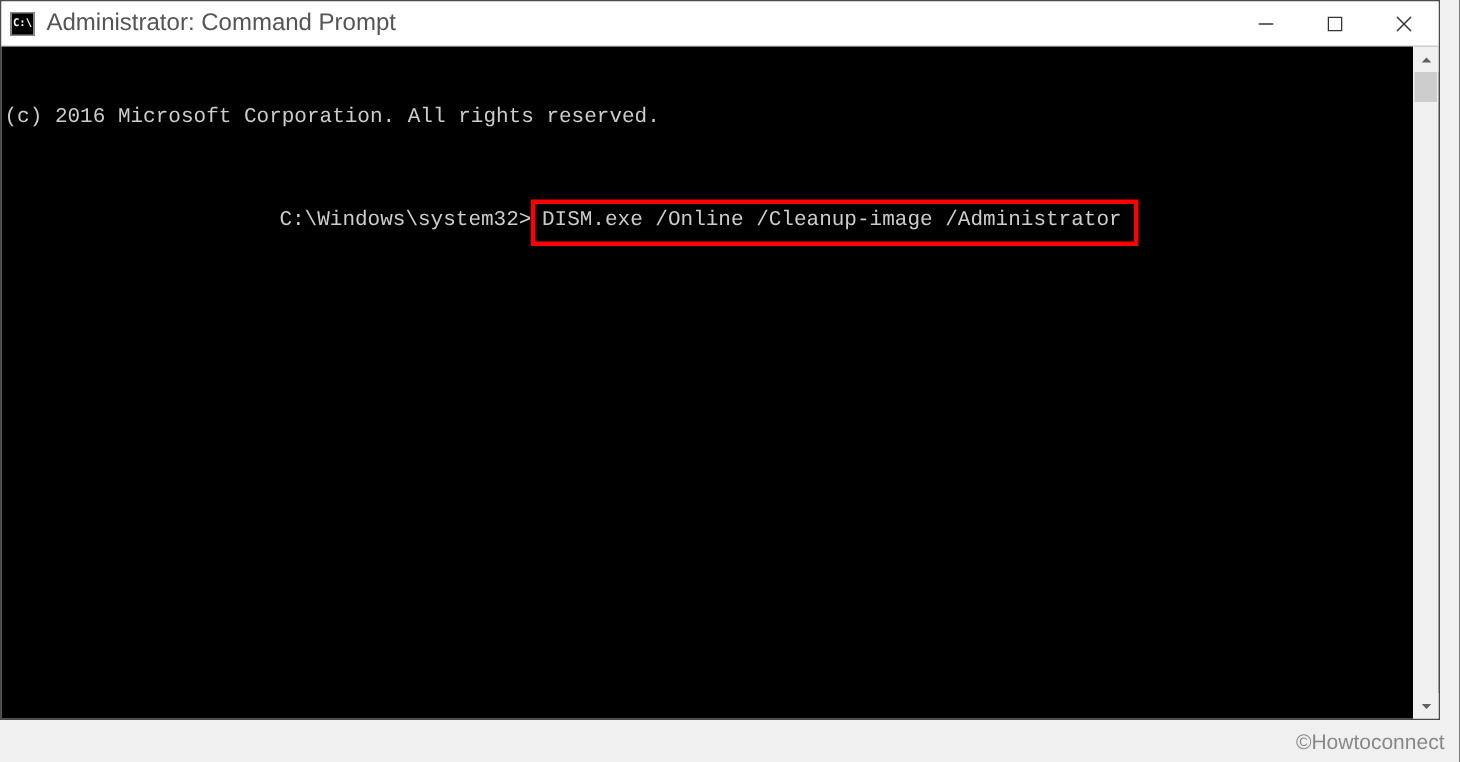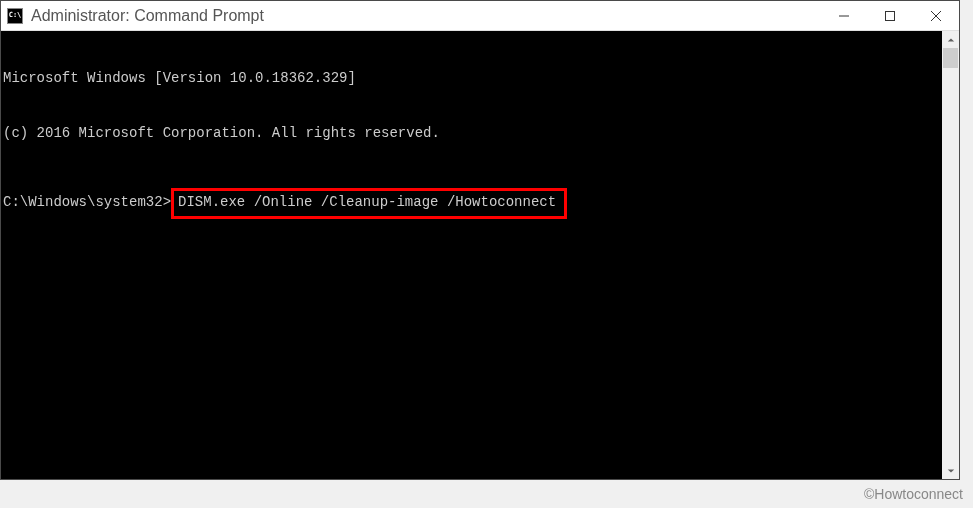"Microsoft Windows [Version" span.terminal-line { html: <span>Microsoft Windows [Version 10.0.18362.329]</span> -> none }
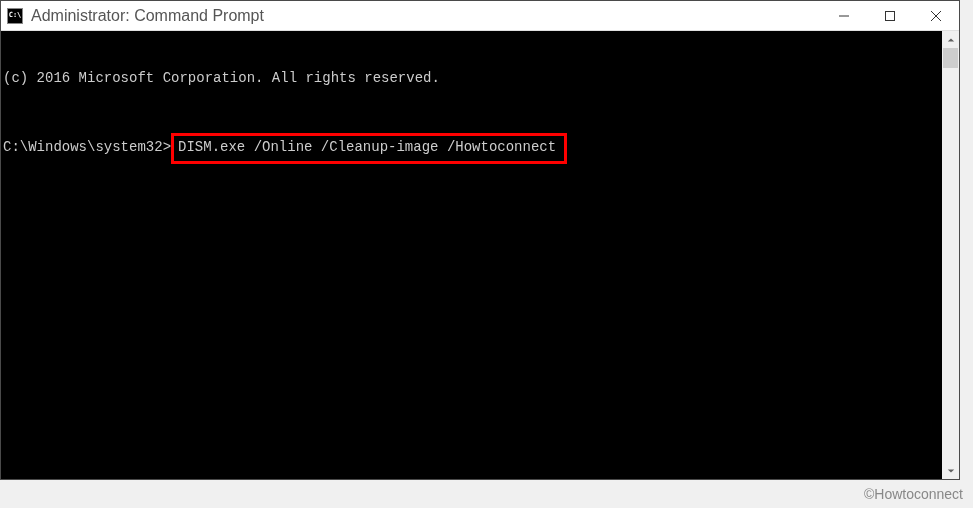"C:\Windows\system32>" .prompt-line { justify-content: none -> center }
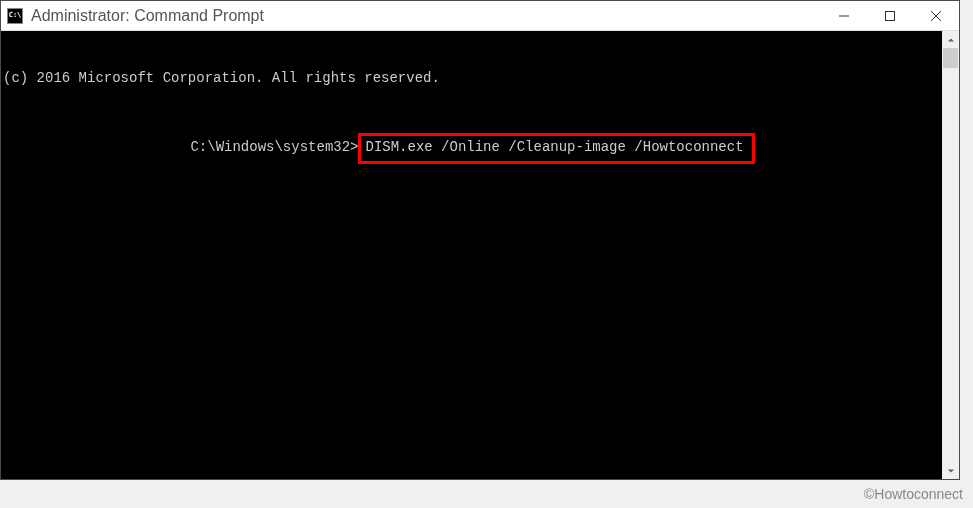"DISM.exe /Online /Cleanup-image" span.highlighted-command { text: /Howtoconnect -> /Administrator }
